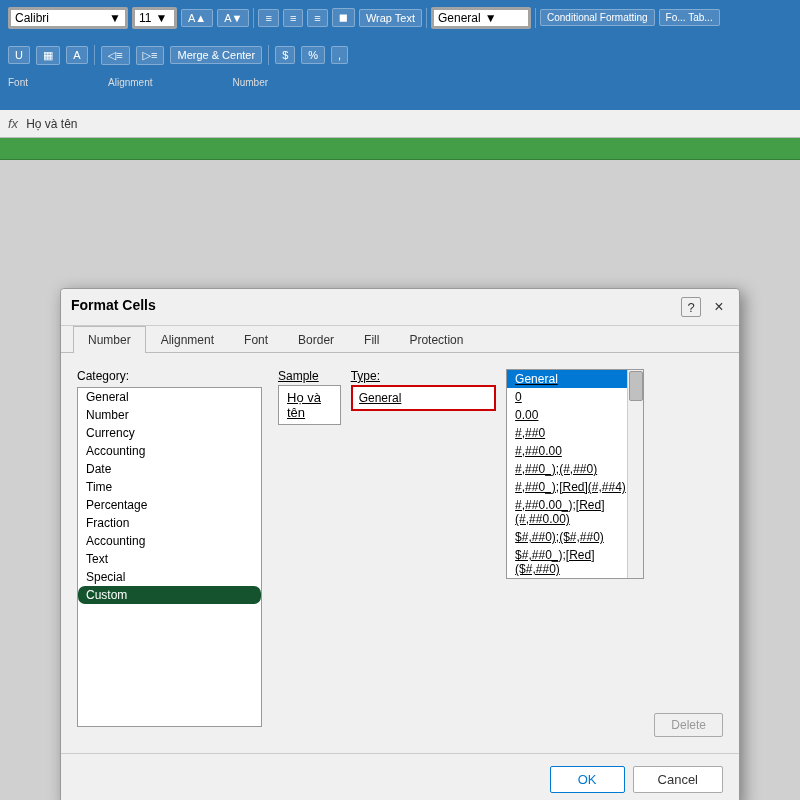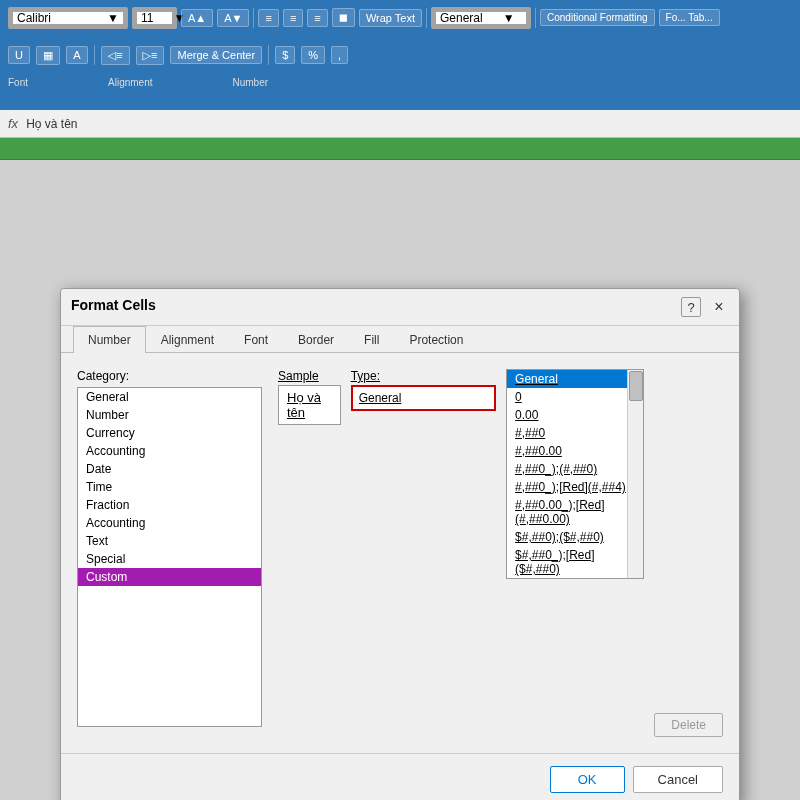"Calibri" .tb-dropdown { border: 5px solid #a3a3a3 -> 3px solid #a3a3a3; gap: 20px -> 4px }
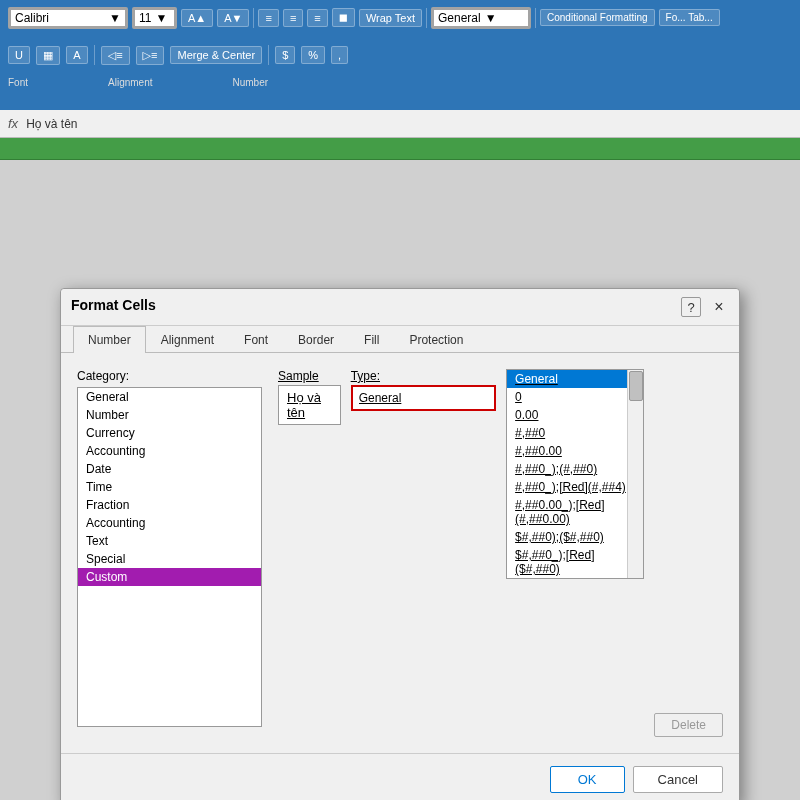"Percentage" div.category-item { html: none -> <div>Percentage</div> }
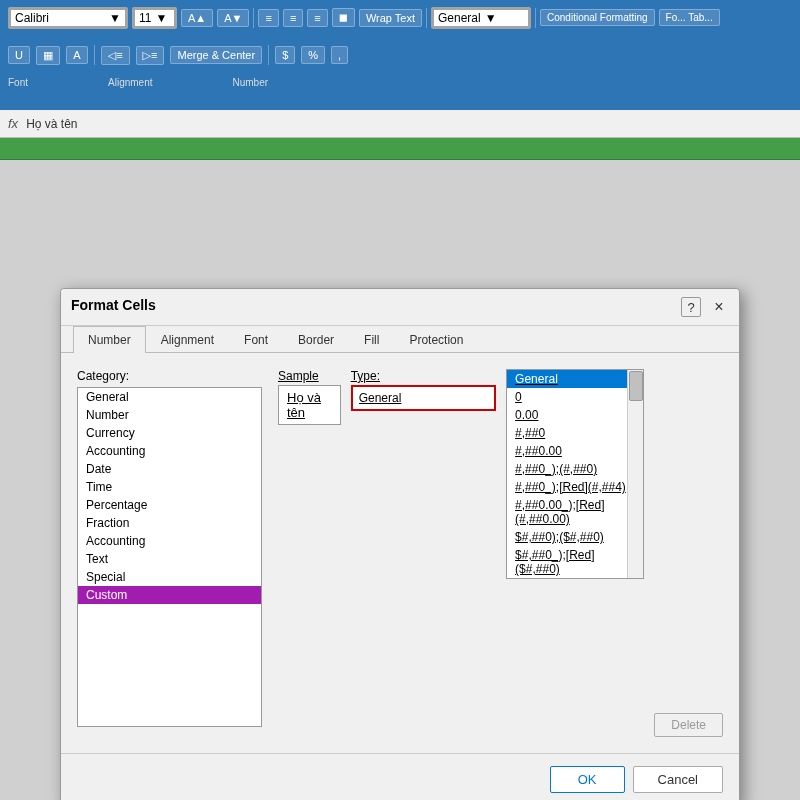"Custom" .category-item.selected { background: #a21caf -> #14532d; border-radius: none -> 7px }
